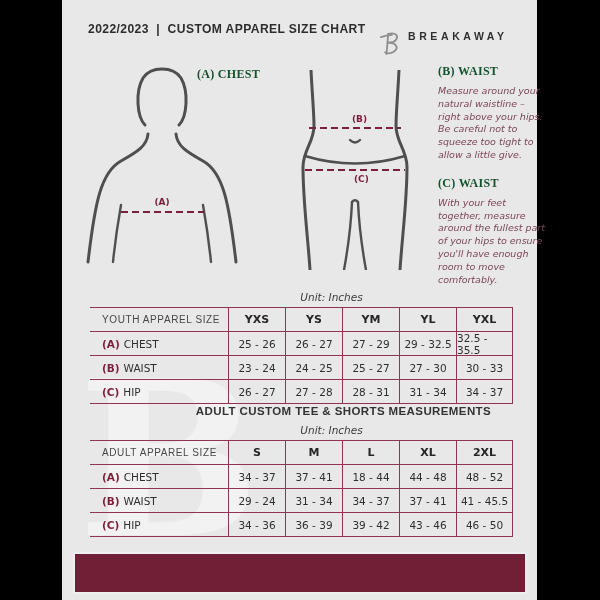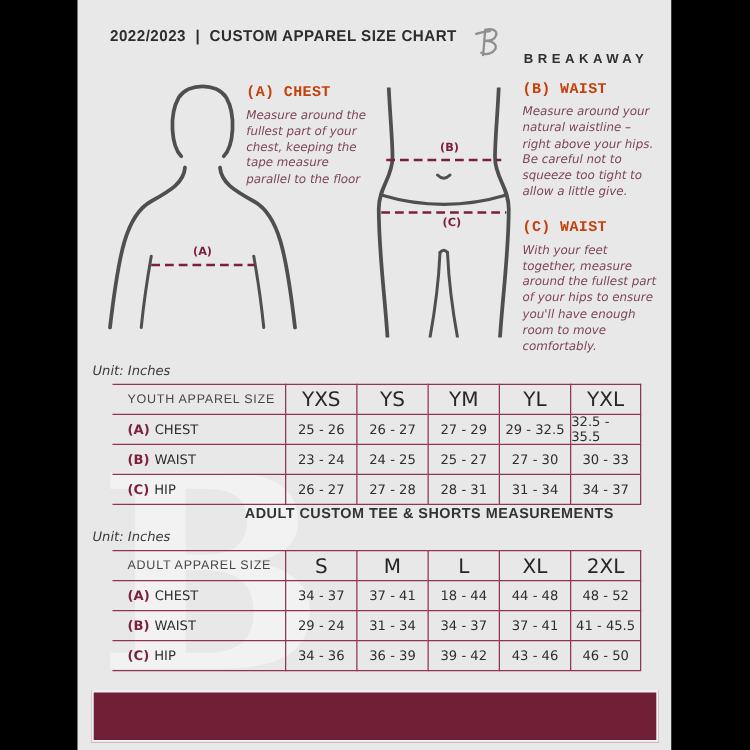"BREAKAWAY" .brand { align-items: flex-end -> flex-start; gap: 17px -> 6px; top: 20px -> 30px }
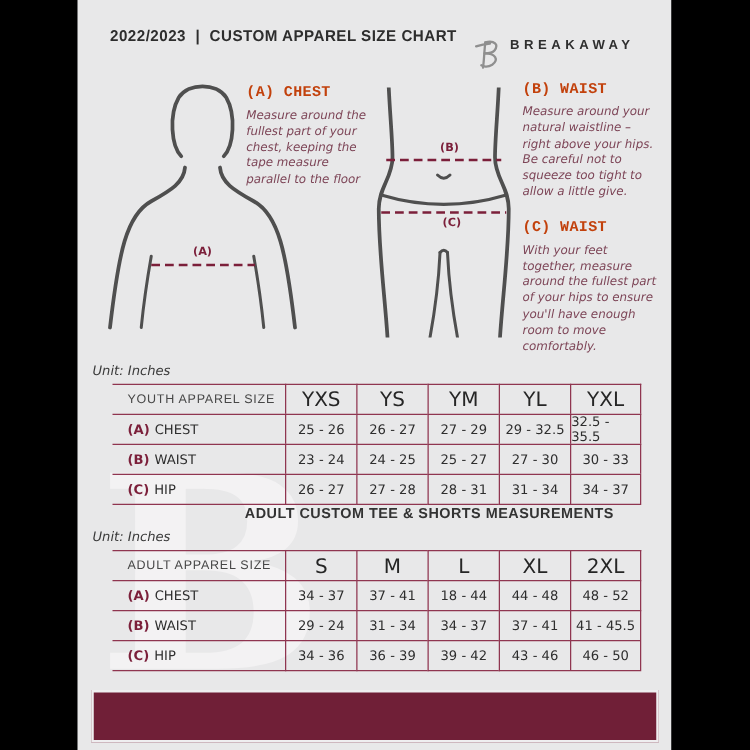"(A) CHEST" .m-head { color: #c2410c -> #14532d; font-family: Liberation Mono, monospace -> Liberation Serif, serif }
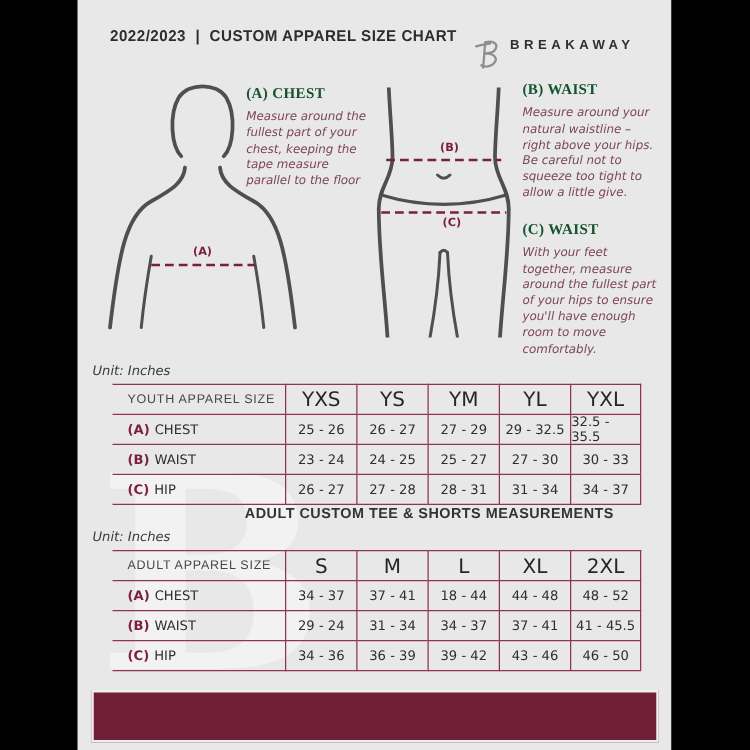"(B) WAIST" .side-text { left: 356px -> 376px }
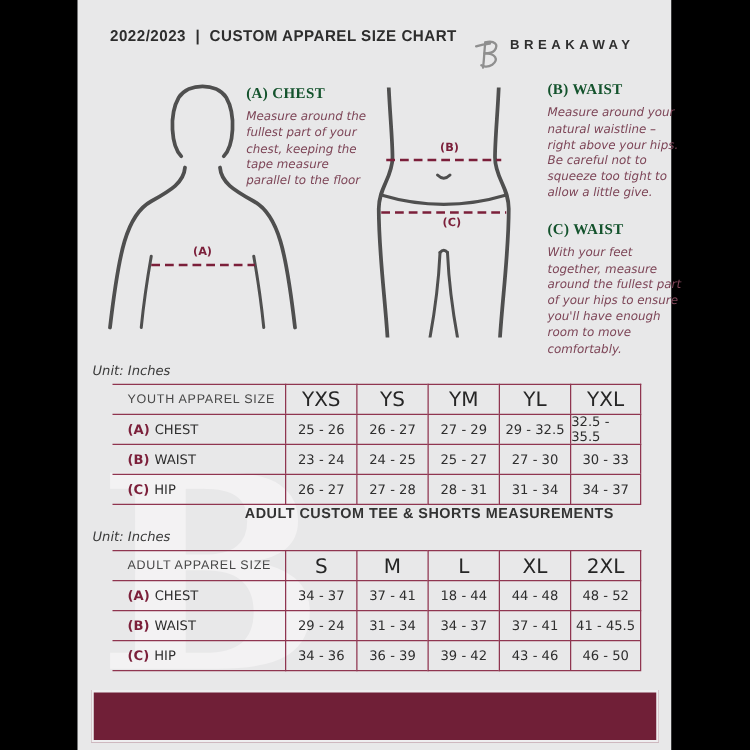"Measure around the fullest part" p.m-body { html: <p>Measure around the fullest part of your chest, keeping the tape measure parallel to the floor</p> -> none }
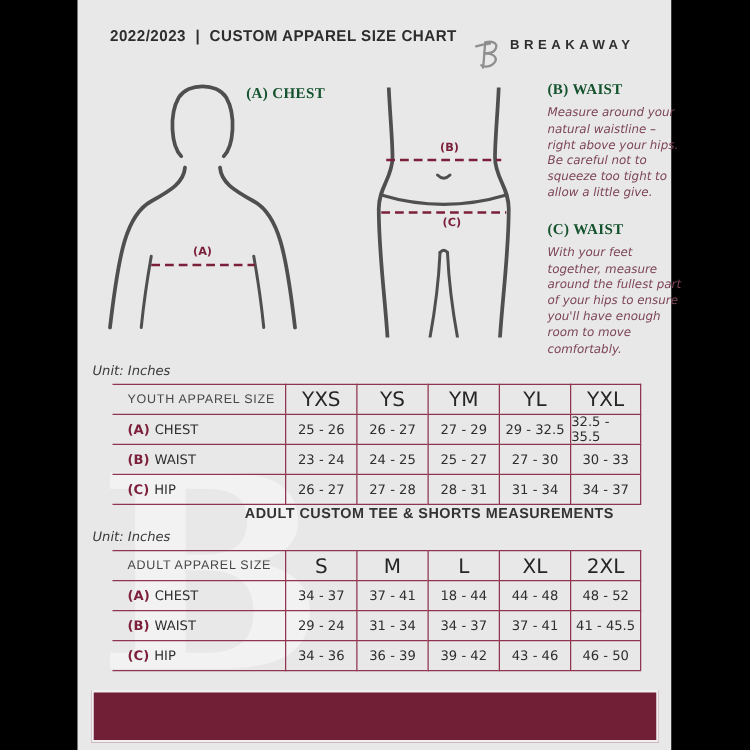"Unit: Inches" .sec-unit { left: 12px -> 1px; text-align: none -> center; width: 475px -> 537px }
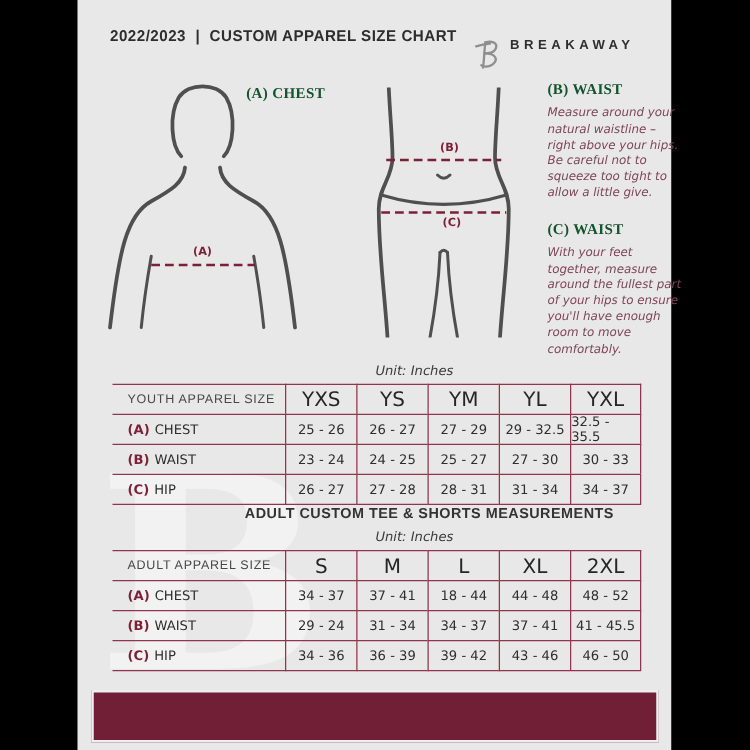"YXS" .cell.size-head { font-size: 16px -> 11px; font-weight: normal -> bold }
